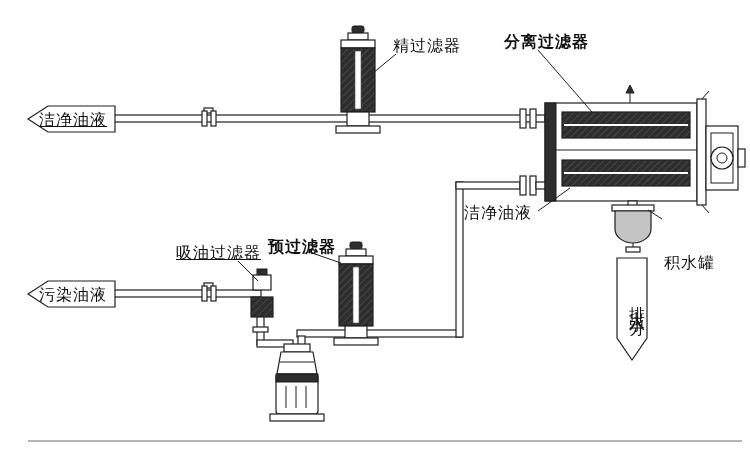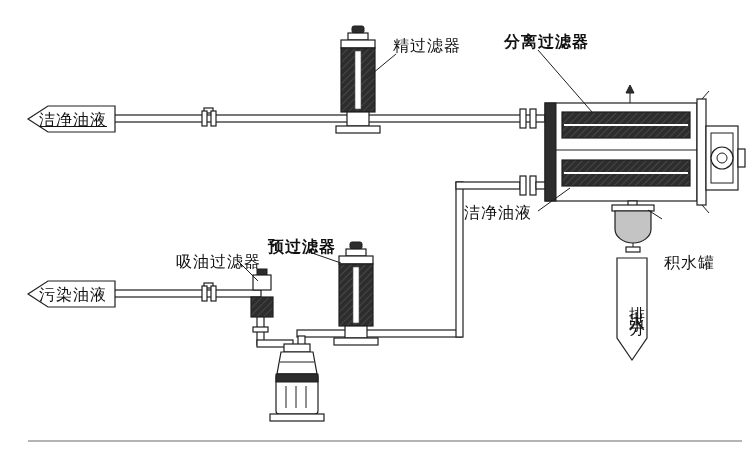"吸油过滤器" div.lbl { text-decoration: none -> underline; top: 254px -> 245px }
